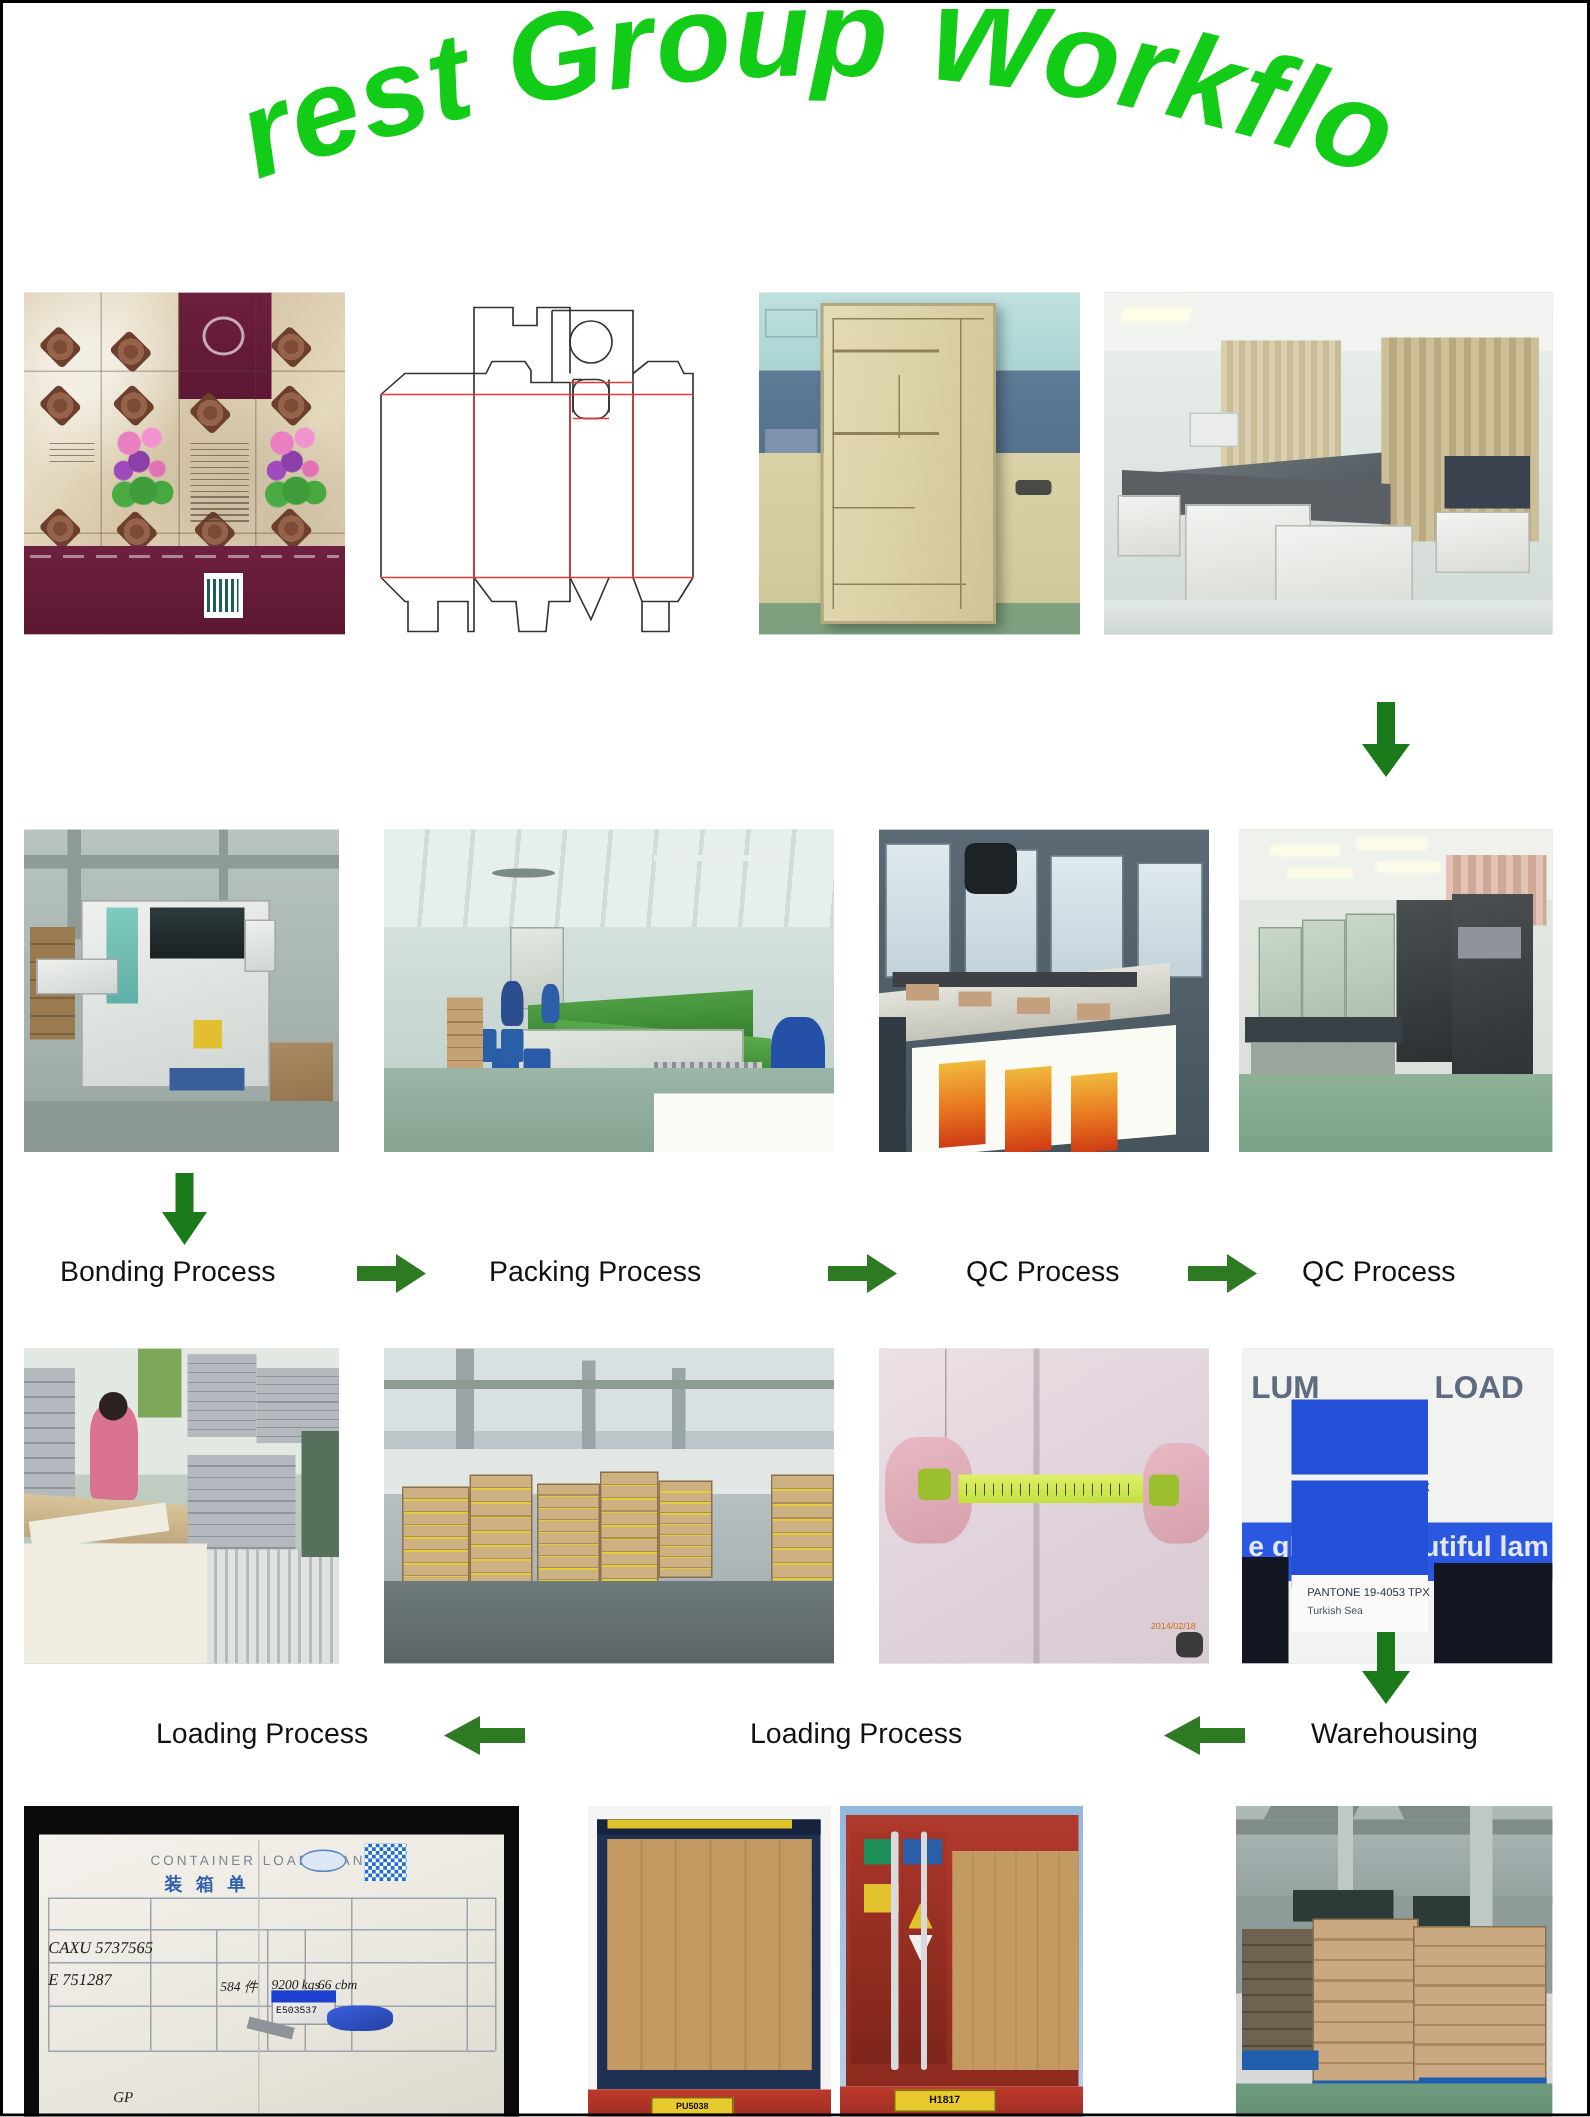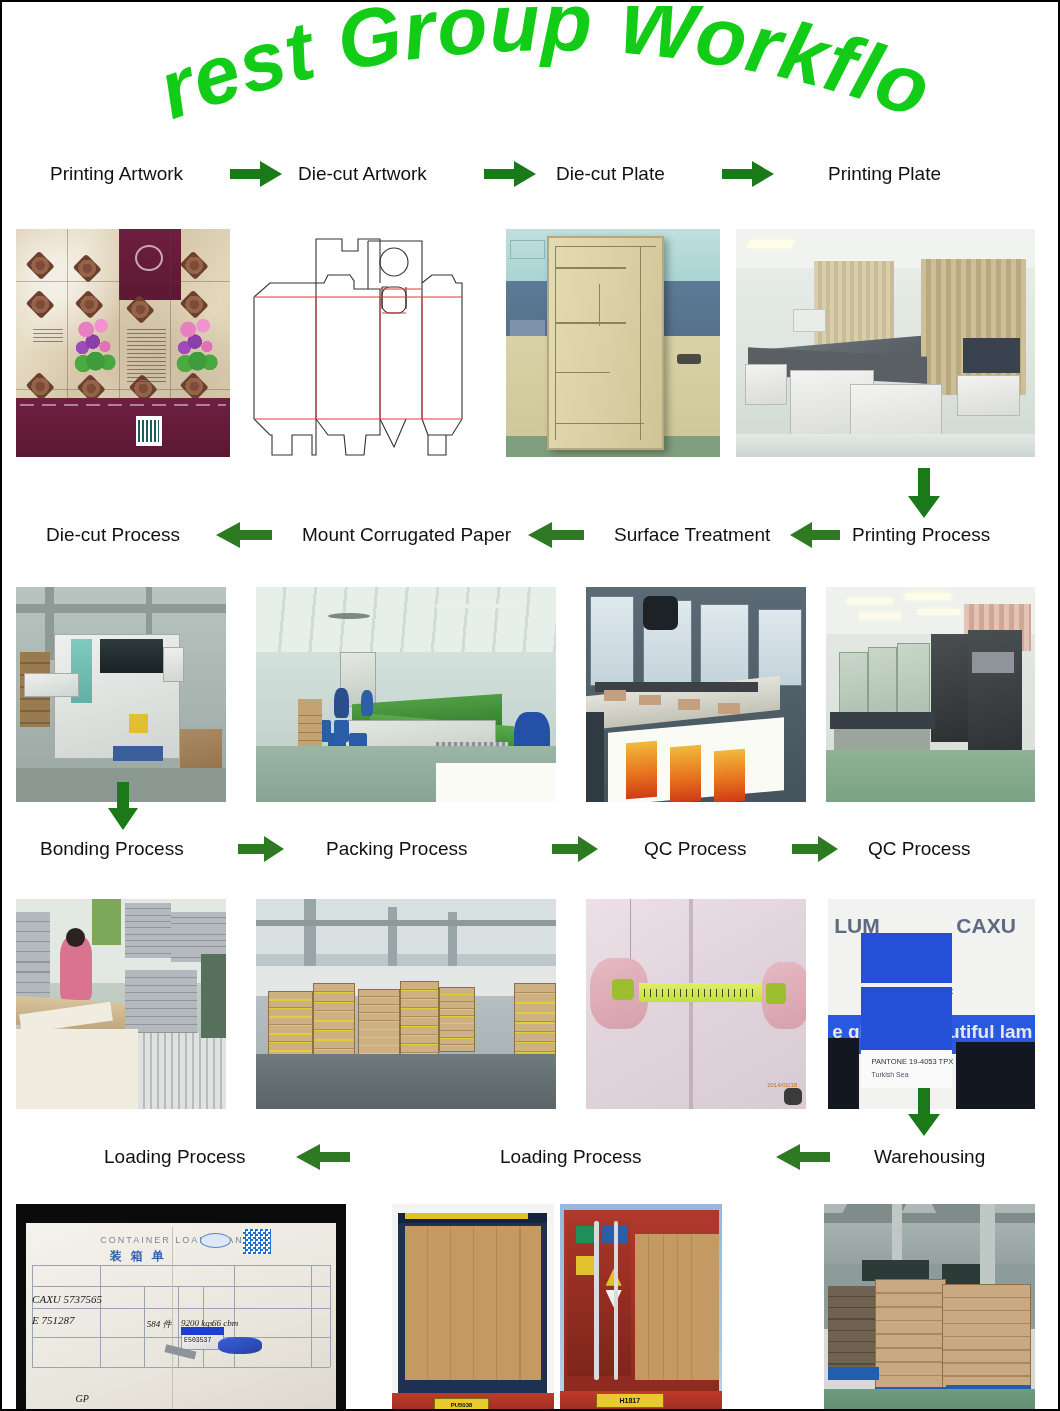"Printing Artwork" div.labels { html: <div> <div>Printing Artwork</div> <div>Die-cut Artwork</div> <div>Die-cut Plate</div> <div>Printing Plate</div> <div> <svg> <path></path> </svg> </div> <div> <svg> <path></path> </svg> </div> <div> <svg> <path></path> </svg> </div> </div> -> none }
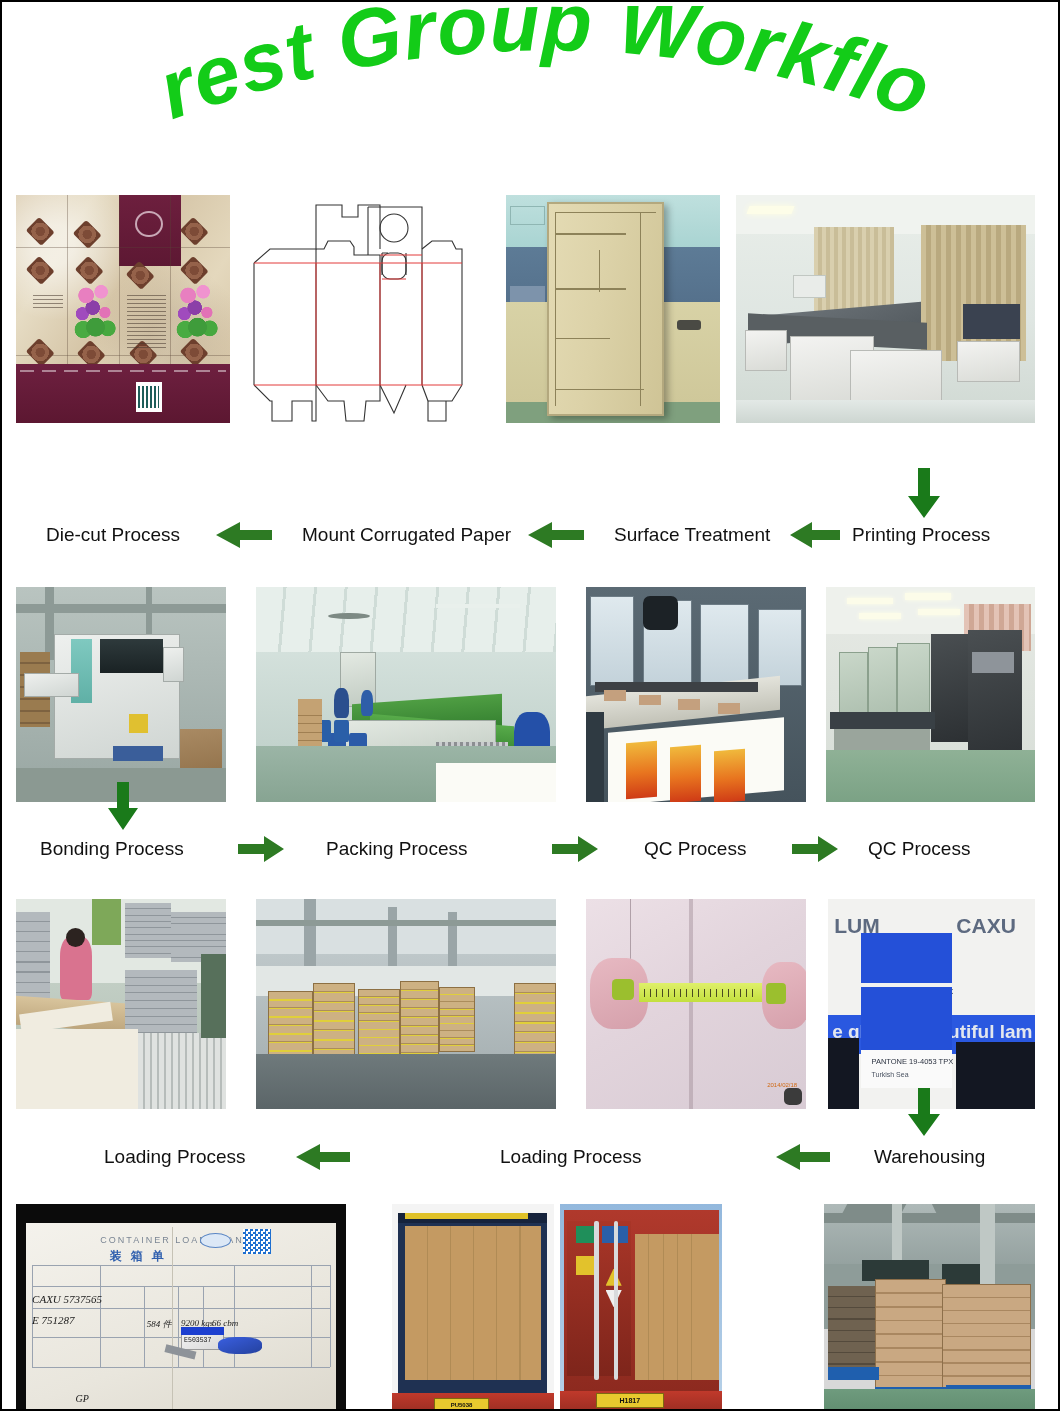"Die-cut Process" div.labels { html: <div> <div>Die-cut Process</div> <div>Mount Corrugated Paper</div> <div>Surface Treatment</div> <div>Printing Process</div> <div> <svg> <path></path> </svg> </div> <div> <svg> <path></path> </svg> </div> <div> <svg> <path></path> </svg> </div> </div> -> none }
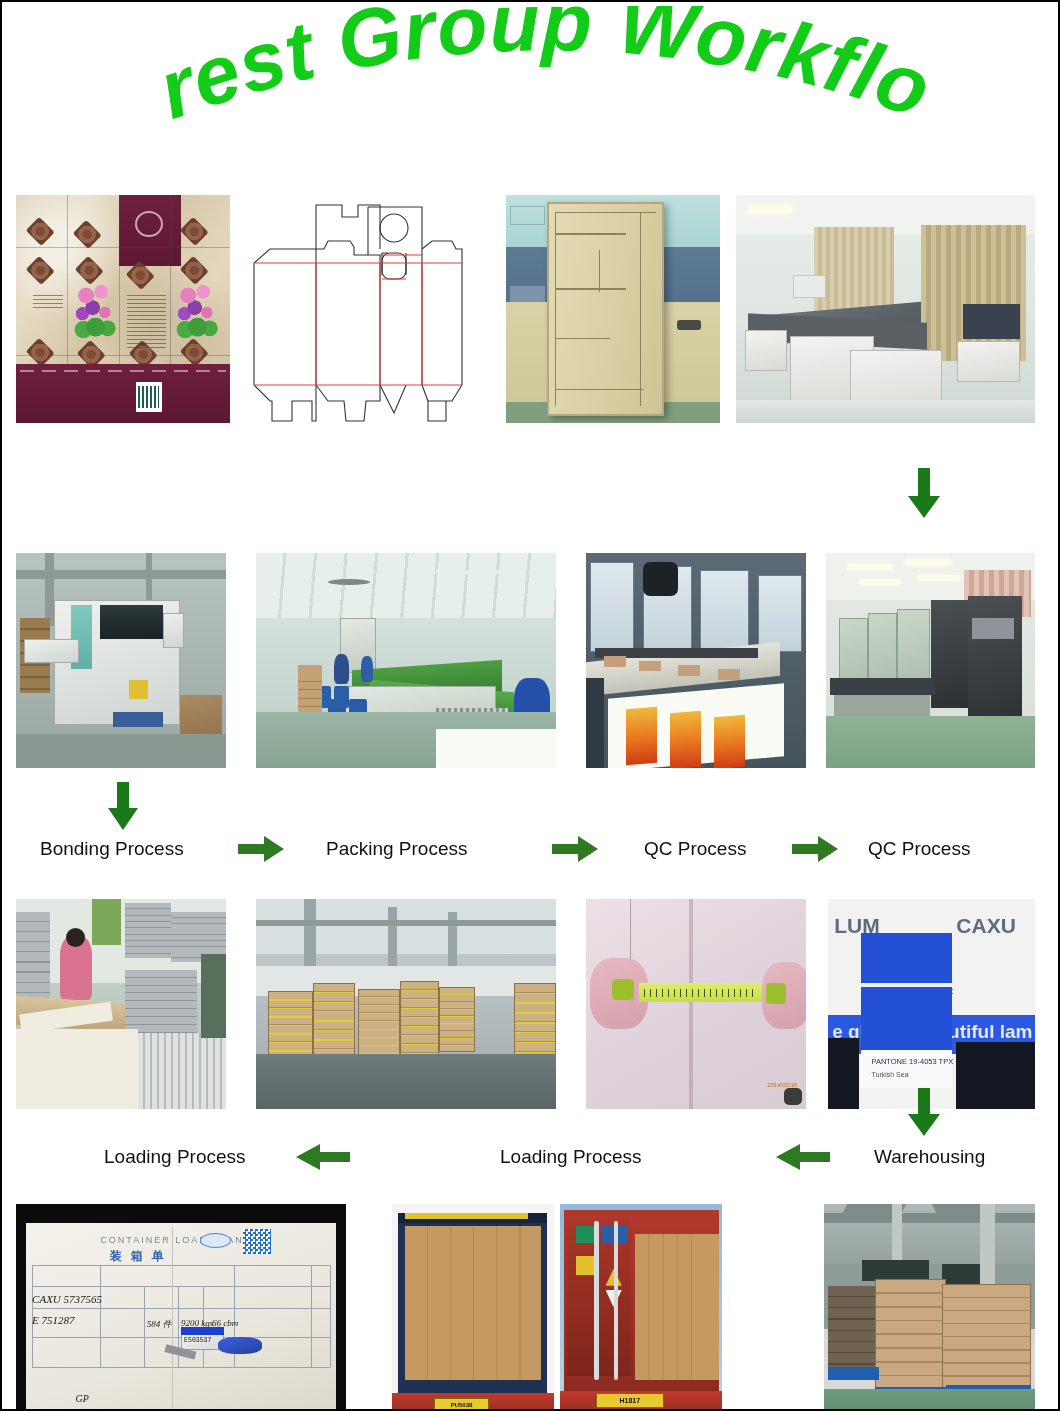"CAXU" div.pt-word { text: CAXU -> LOAD }
